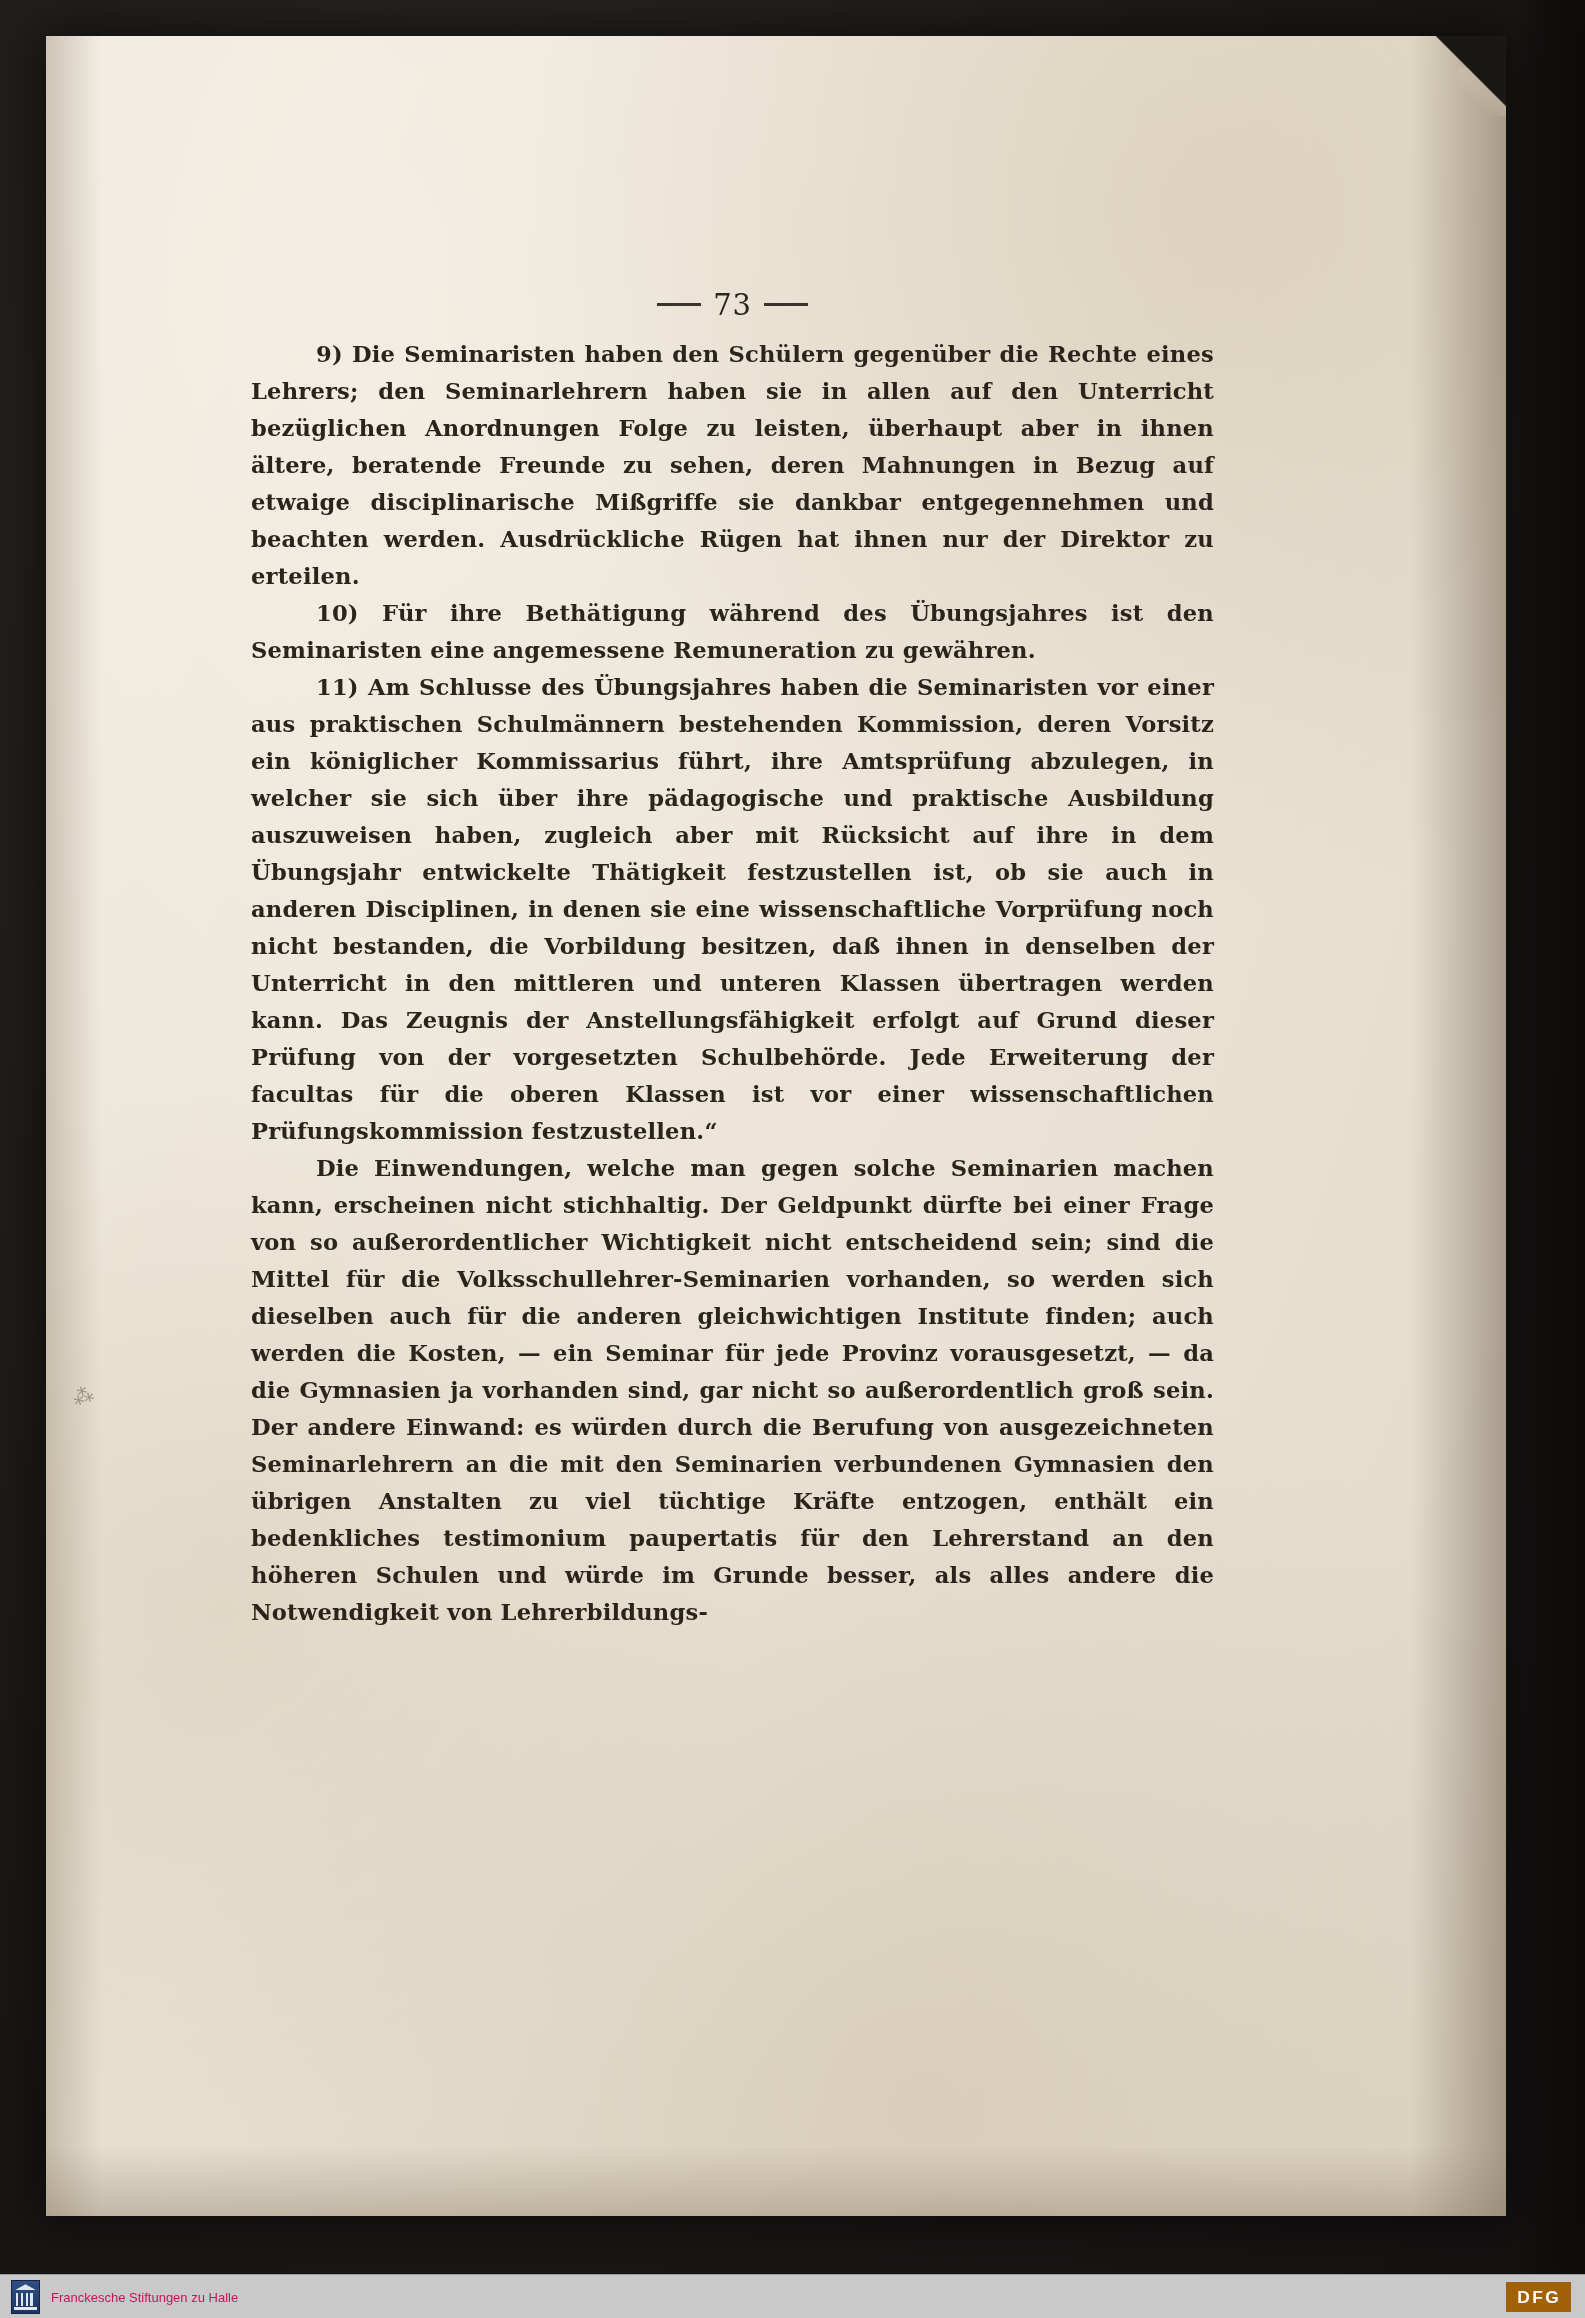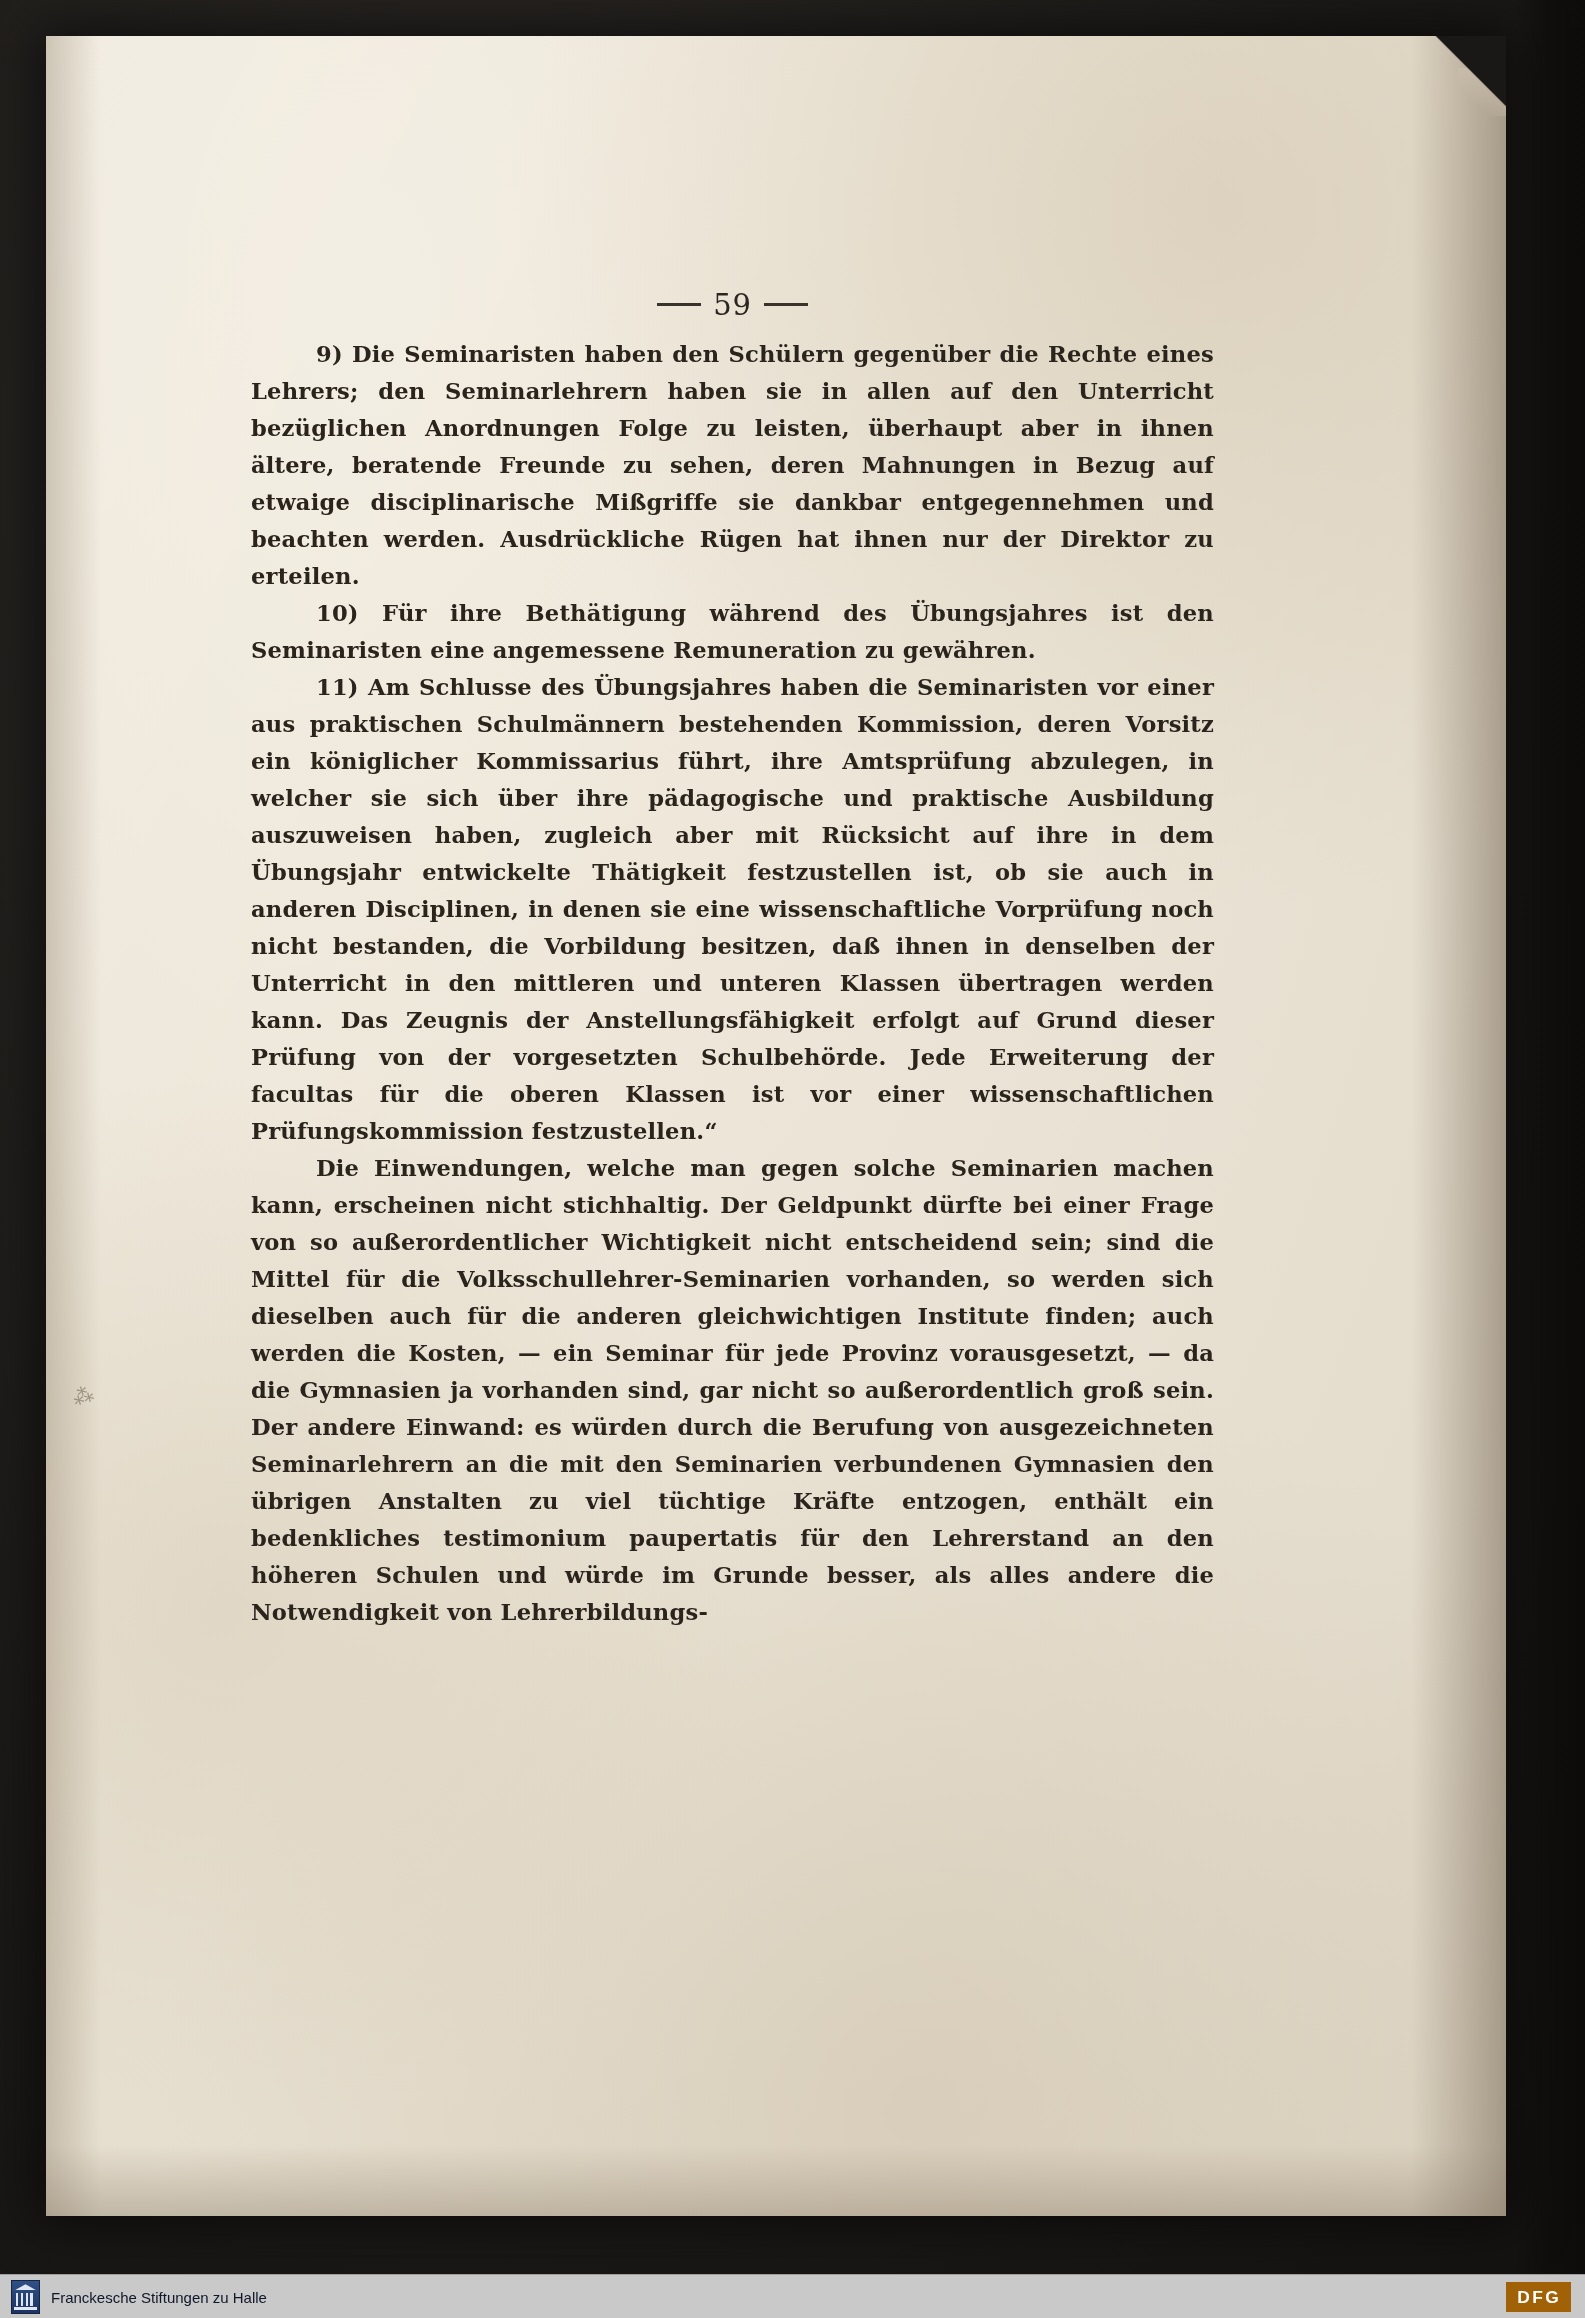"59" span { text: 59 -> 73 }
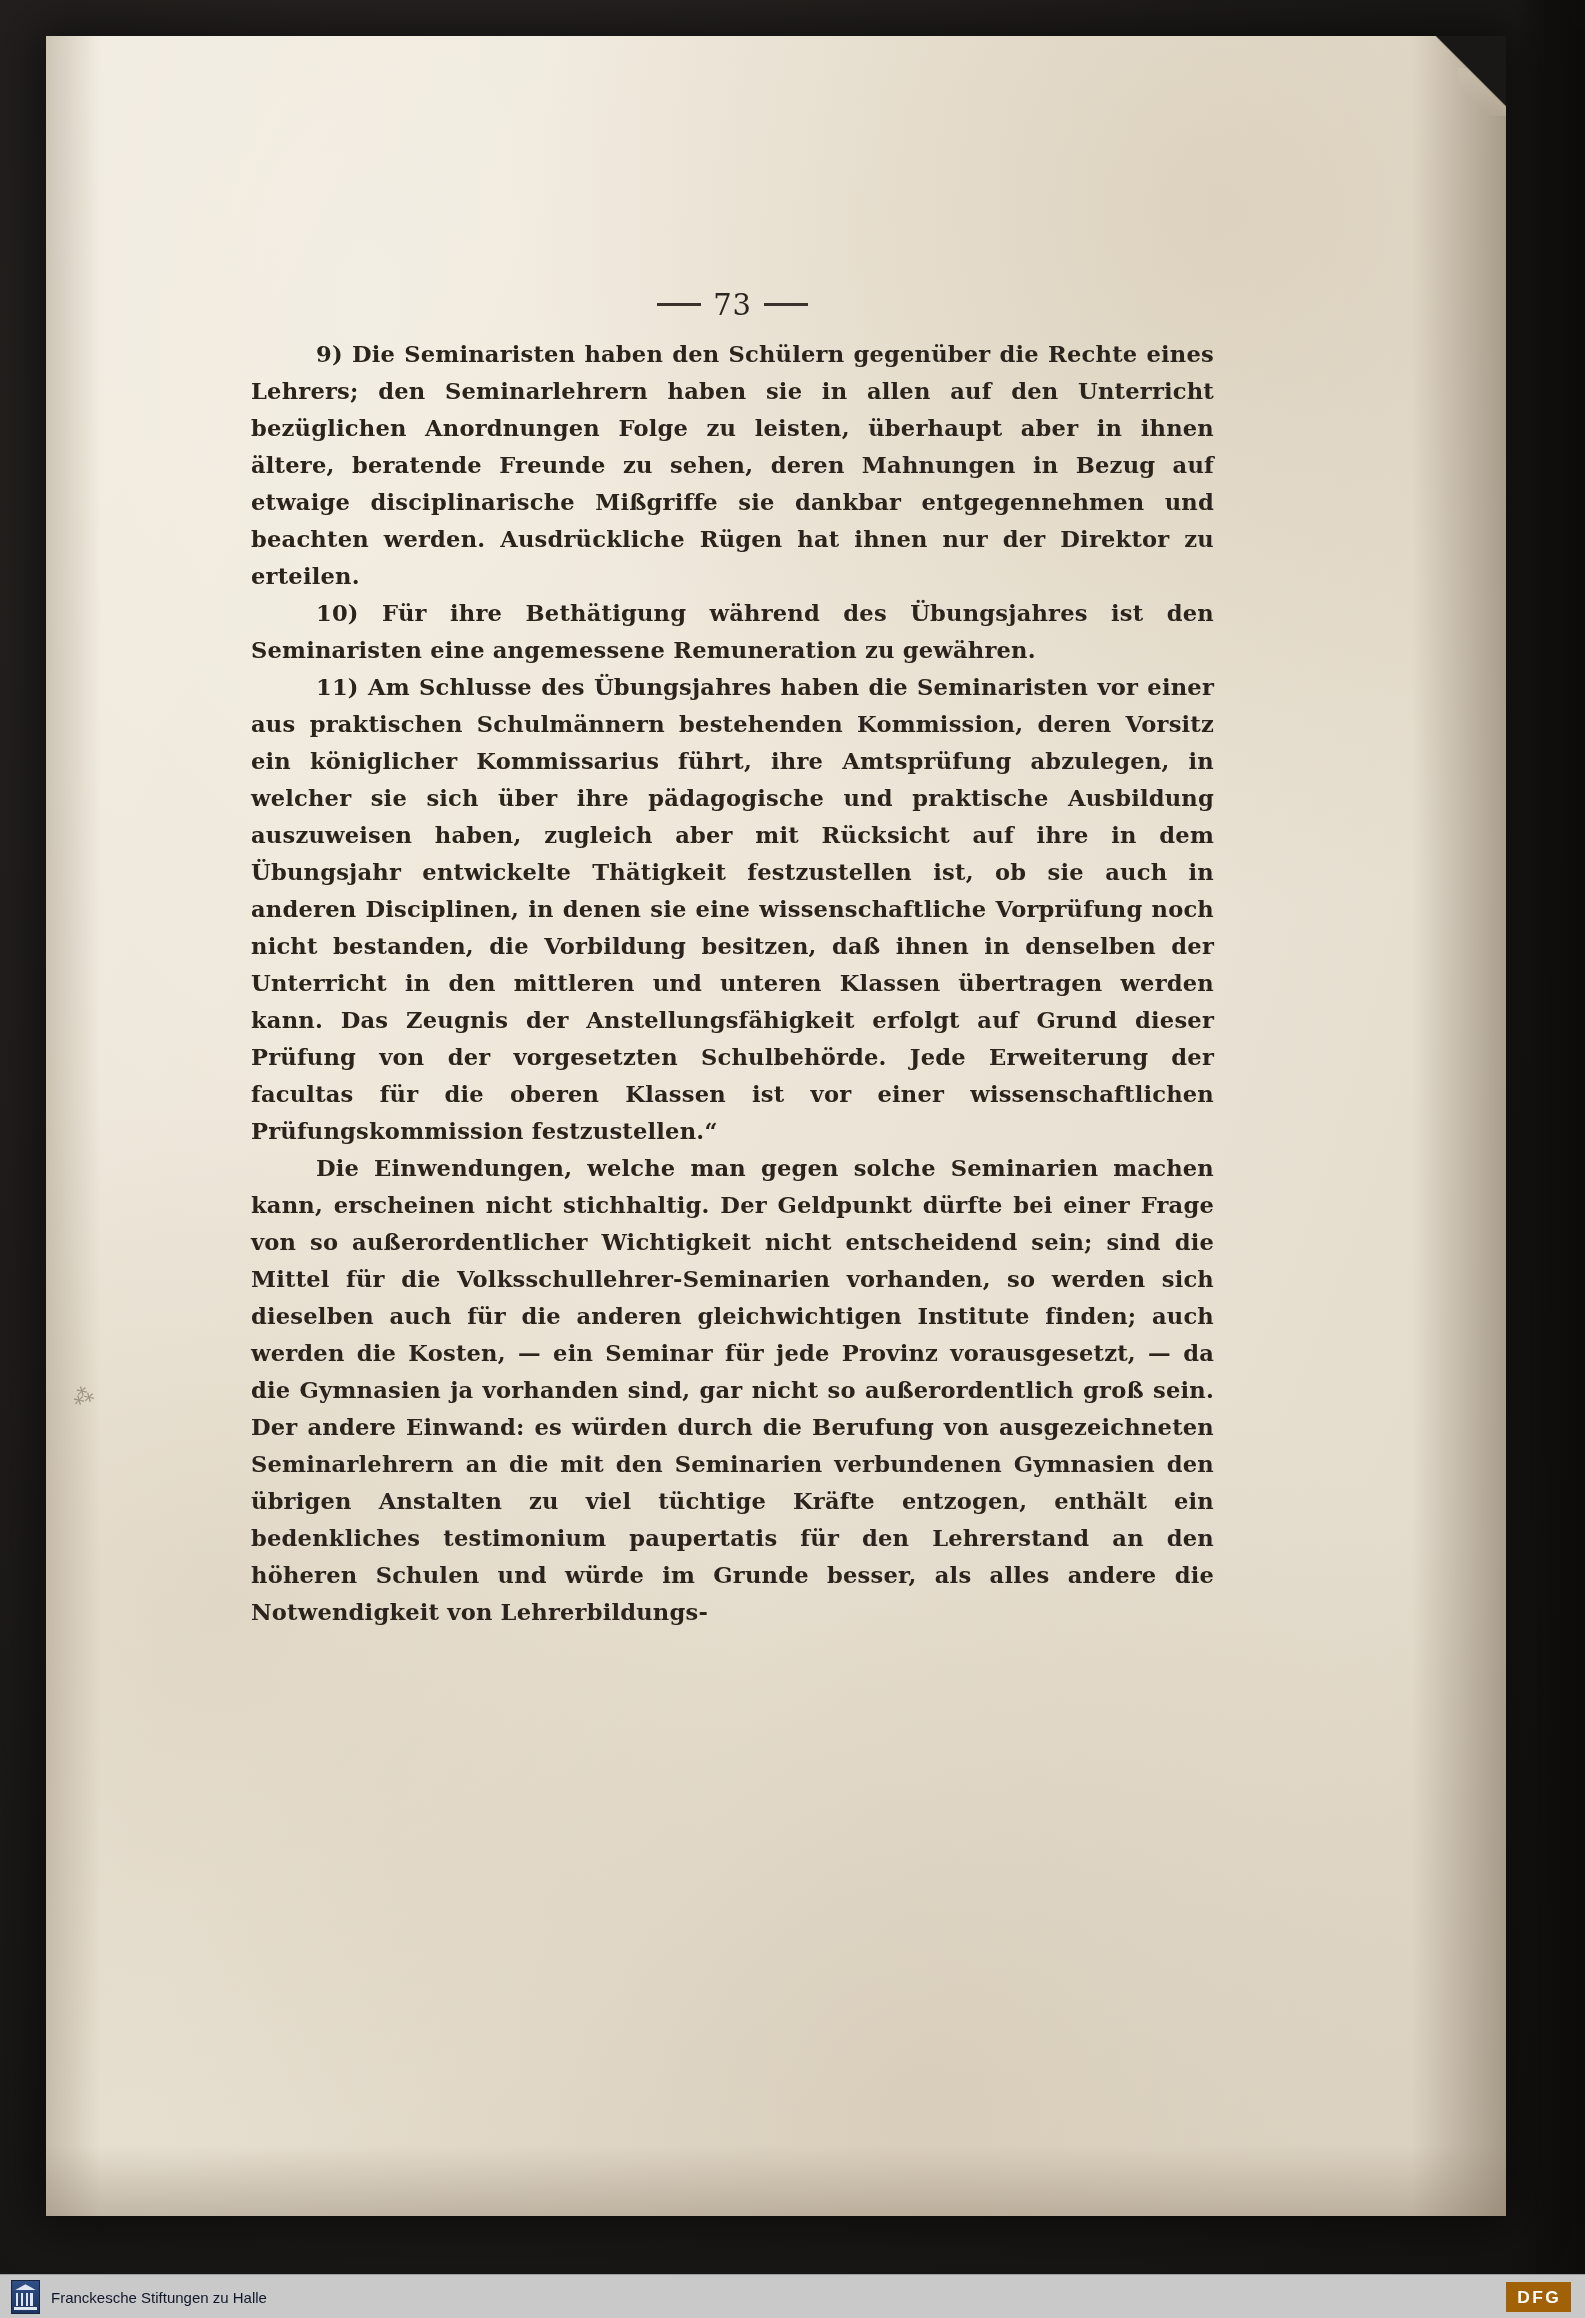"Franckesche Stiftungen zu Halle" .inst-name { color: #0f172a -> #be185d; font-size: 15px -> 13px }
